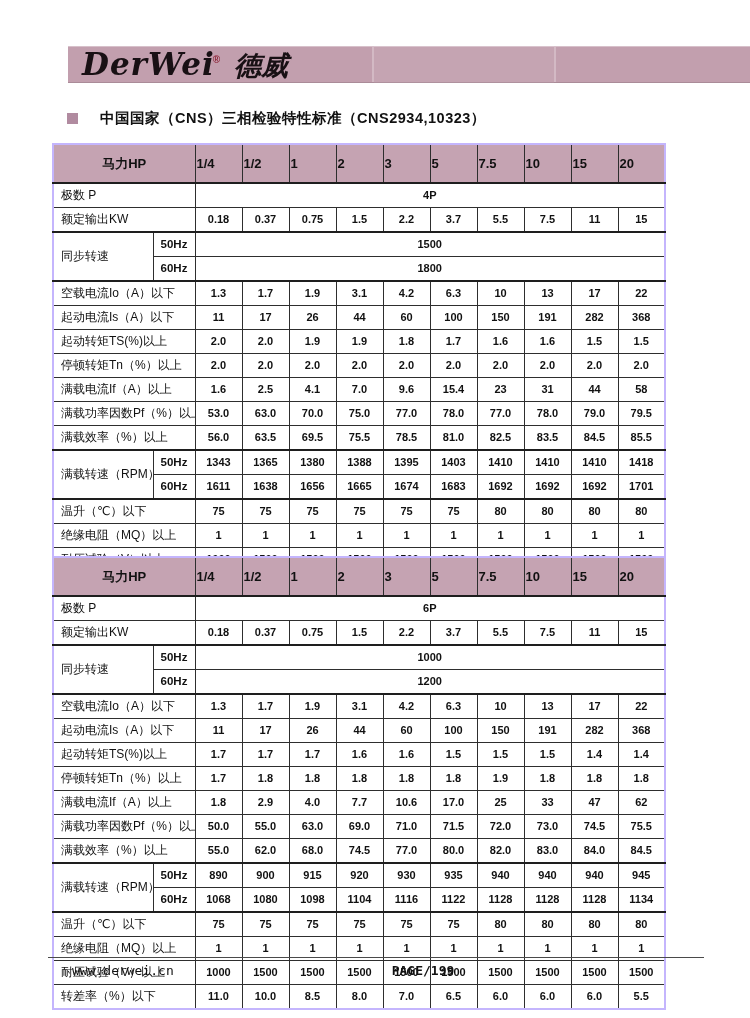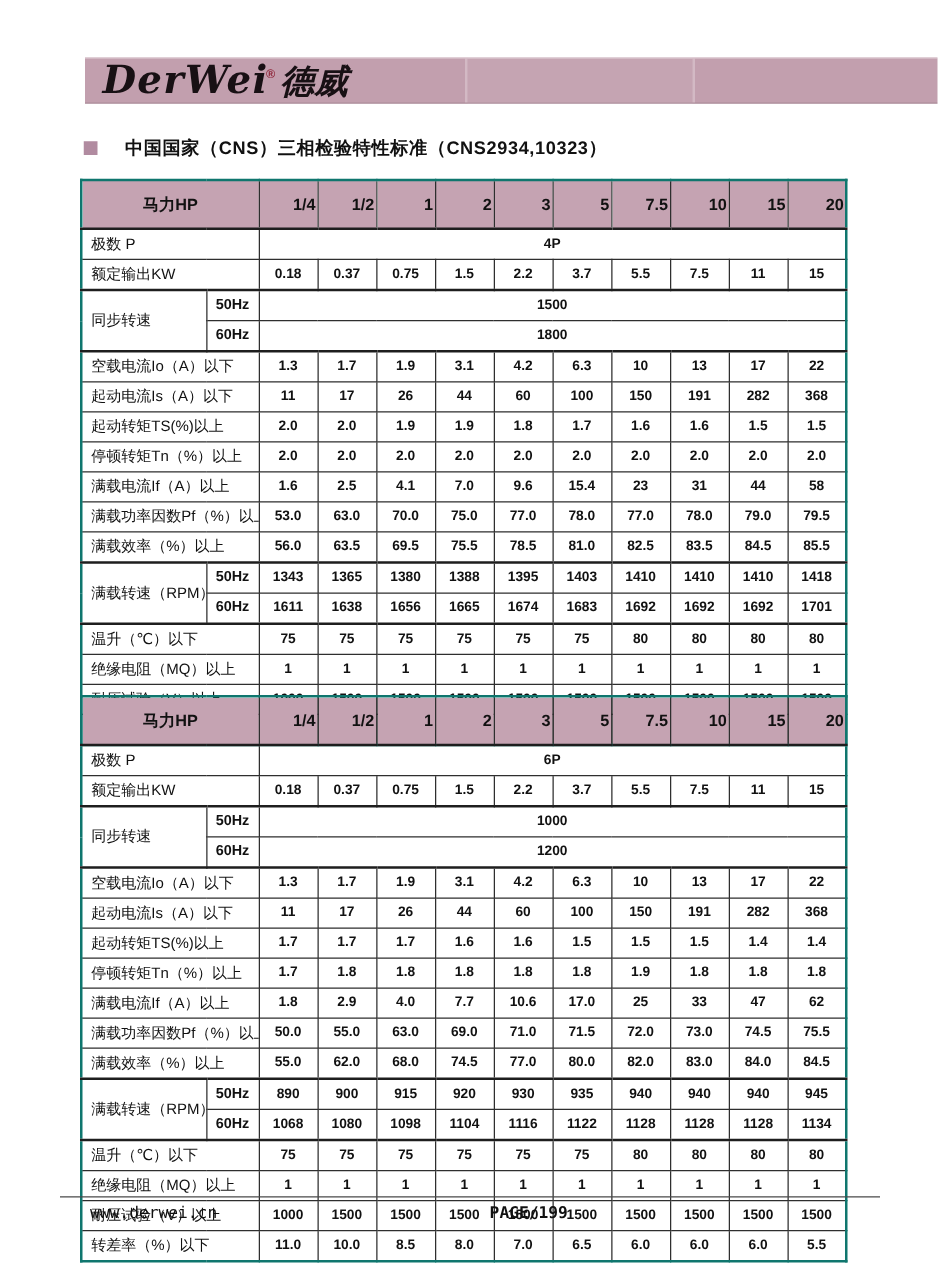"德威" .logo-cjk { margin-left: 2px -> 12px }
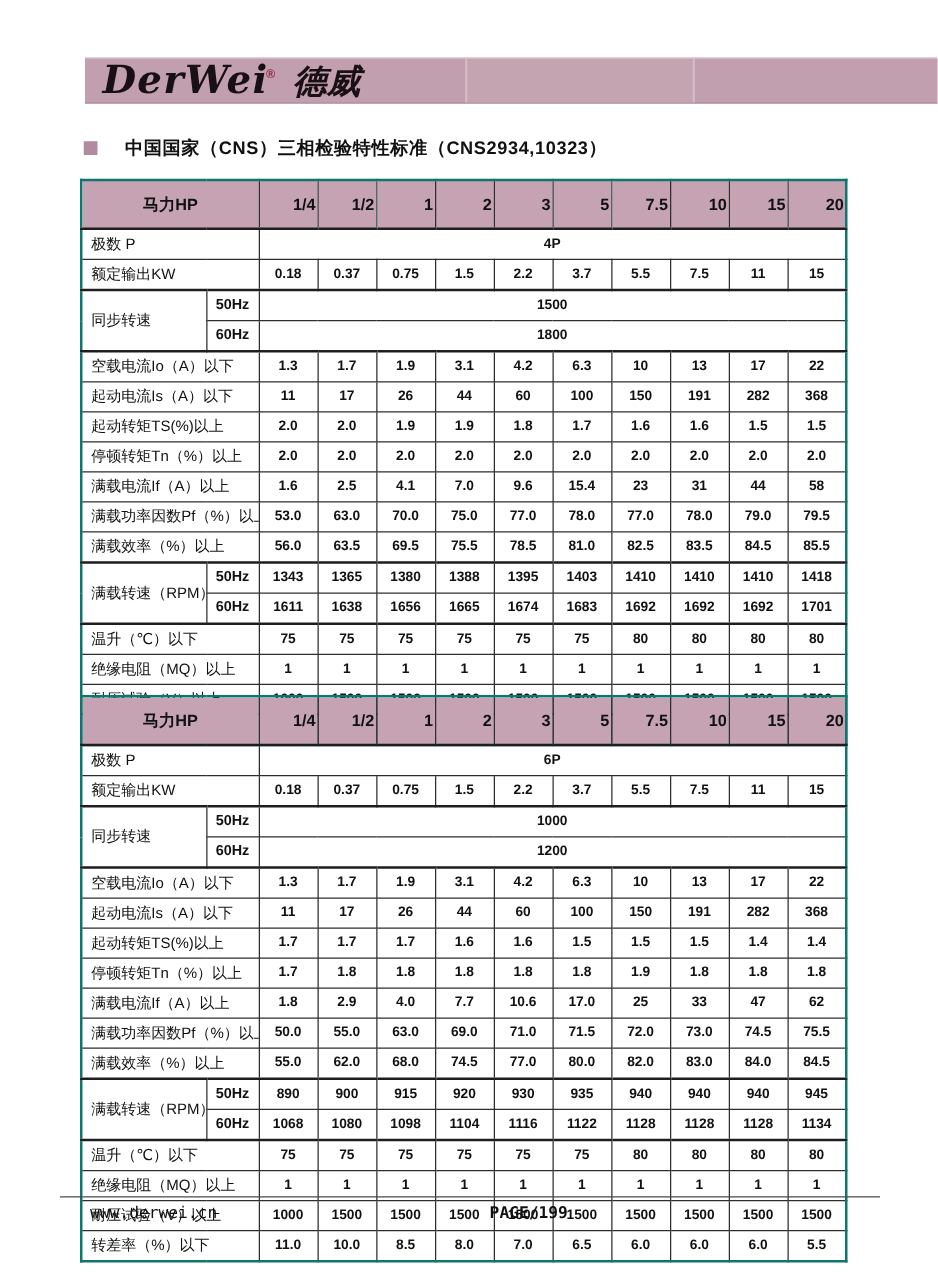"马力HP" table.spec { border: 2px solid #0f766e -> 2px solid #c4b5fd; left: 64px -> 52px }
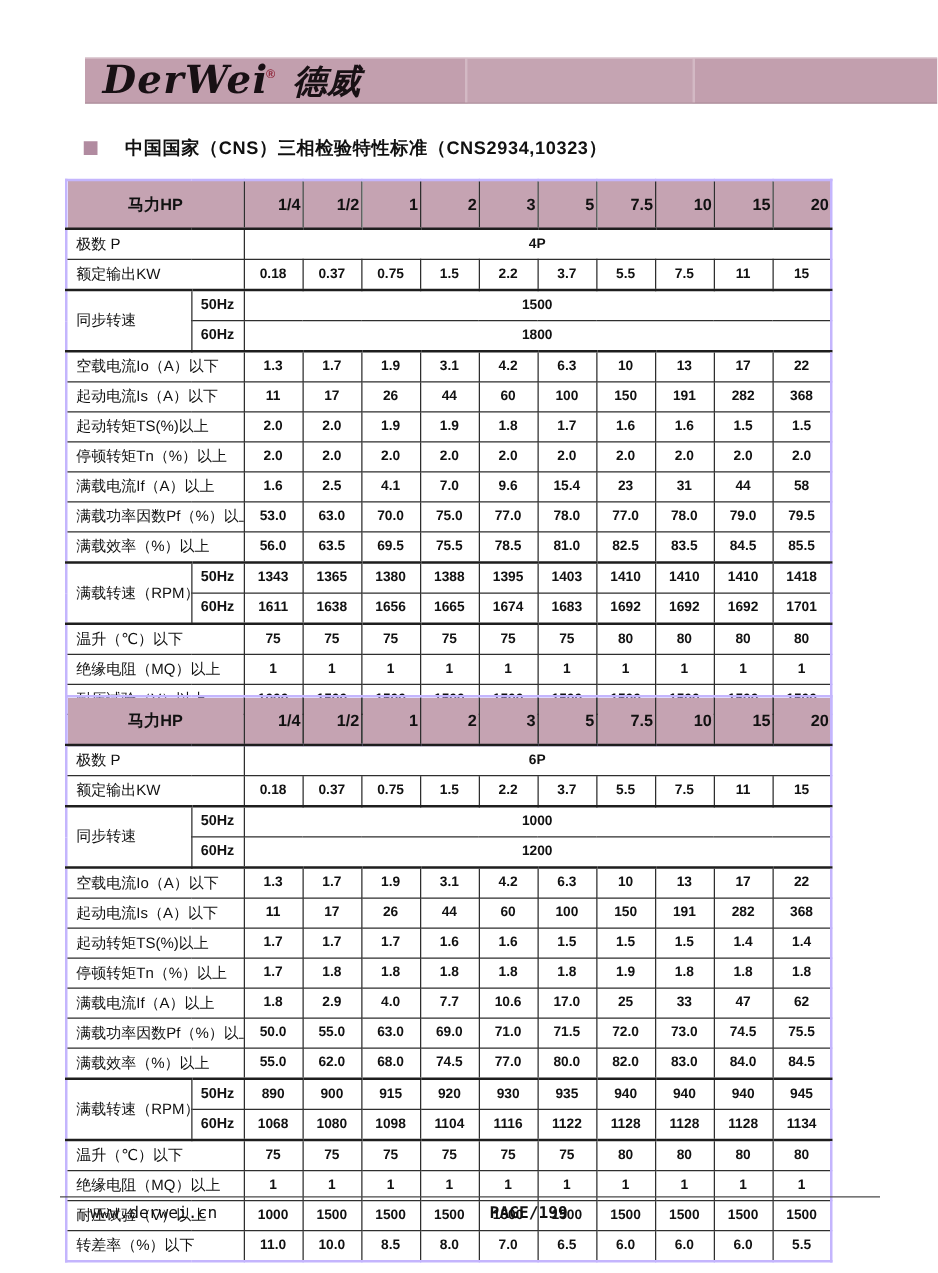"1/4" table.spec thead th { text-align: right -> left }
